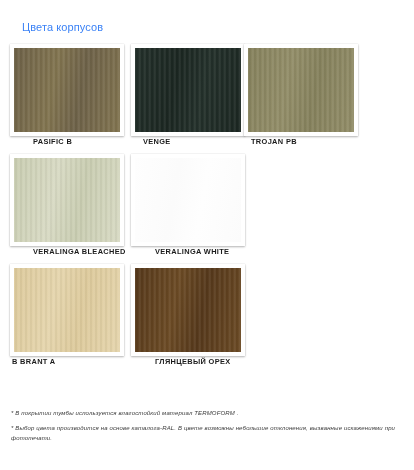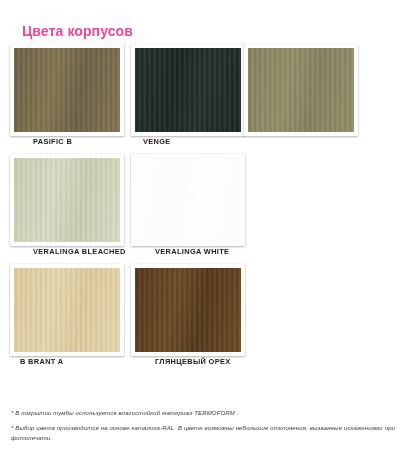"Цвета корпусов" .page-title { color: #ec4899 -> #3b82f6; font-size: 14px -> 11px; font-weight: bold -> normal }
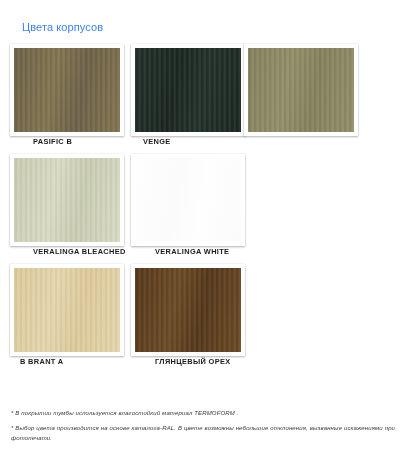"TROJAN PB" div.swatch-label { html: none -> <div>TROJAN PB</div> }
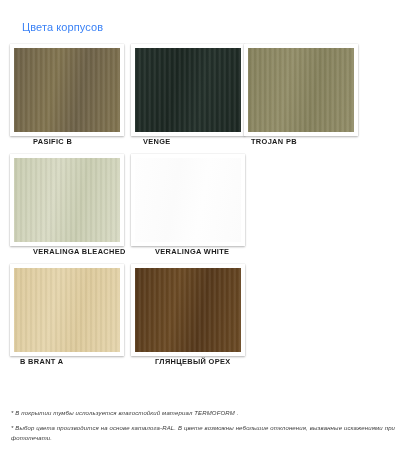"B BRANT A" .row-3 .swatch-cell.col-0 .swatch-label { left: 10px -> 2px }
